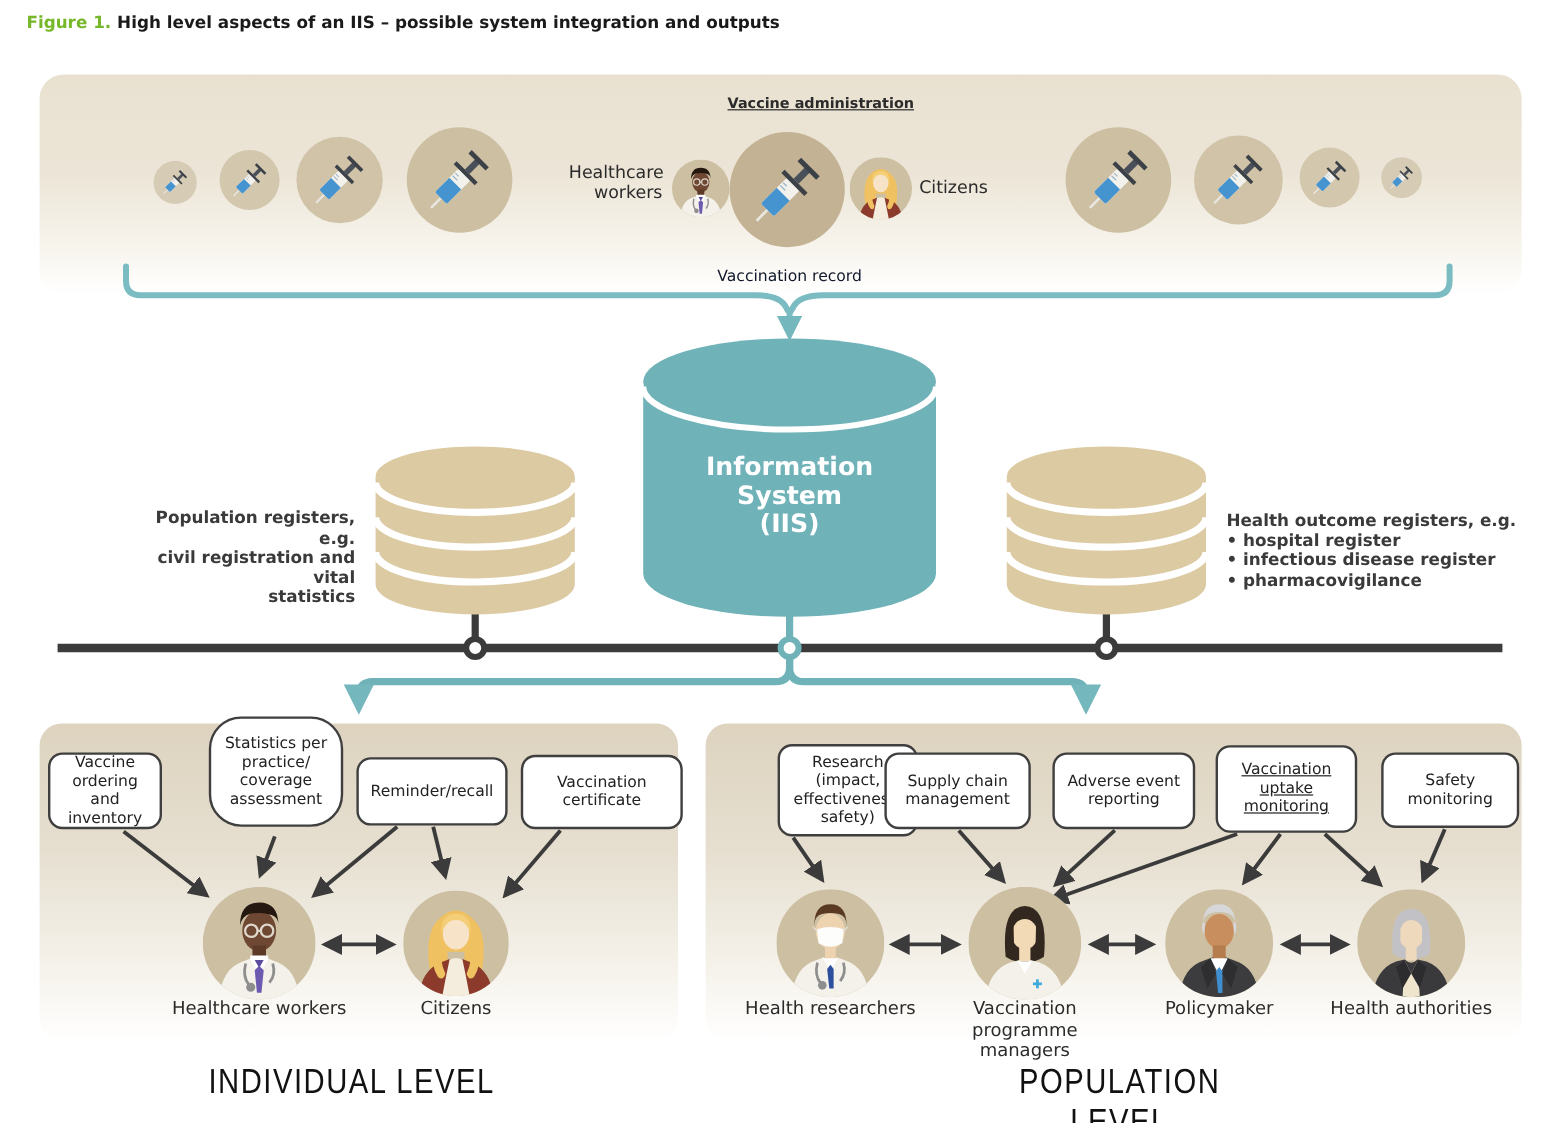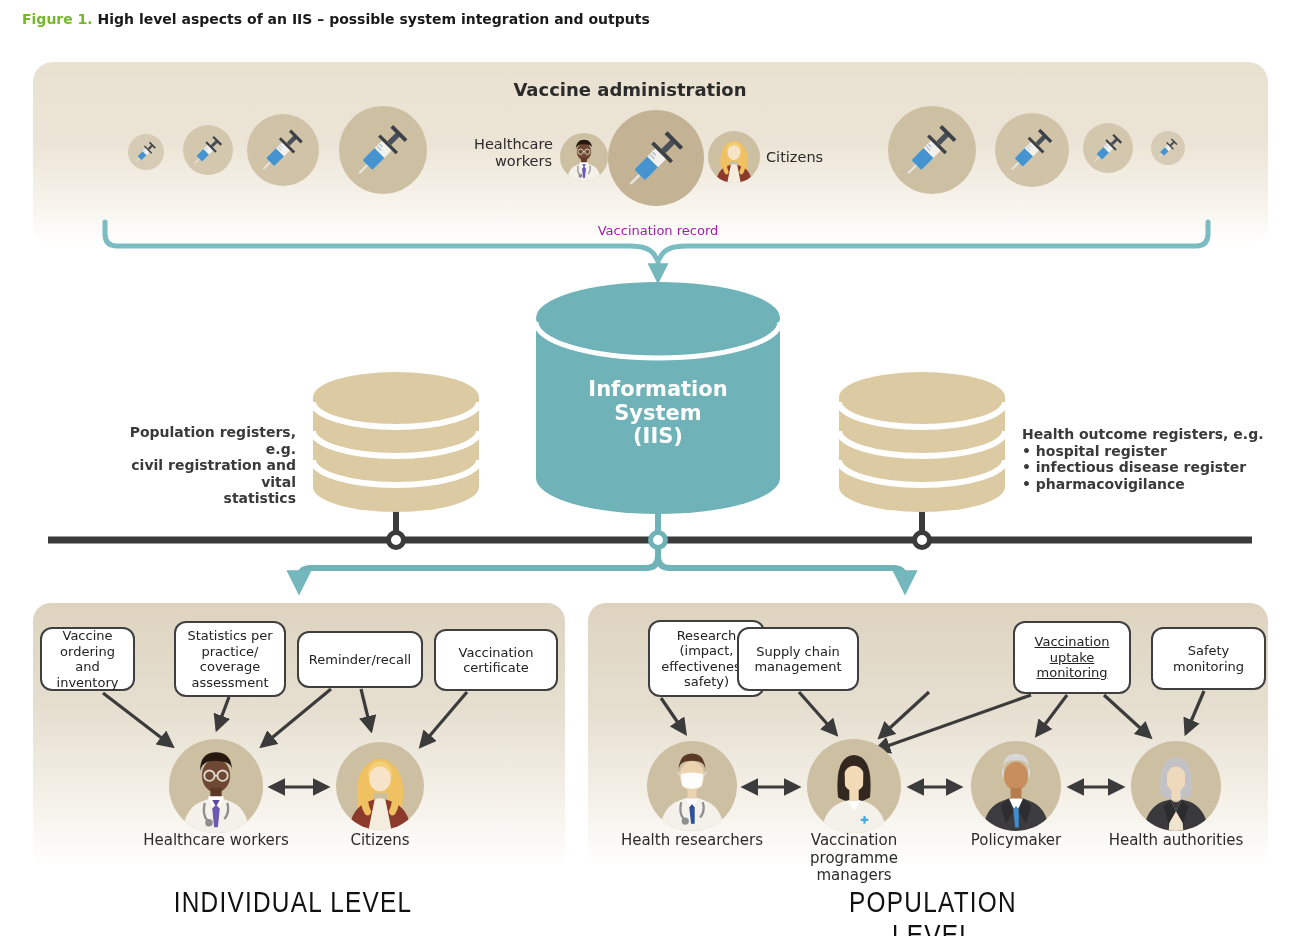"Vaccine administration" .band-title { font-size: 18px -> 12px; left: 480px -> 534px; text-decoration: none -> underline }
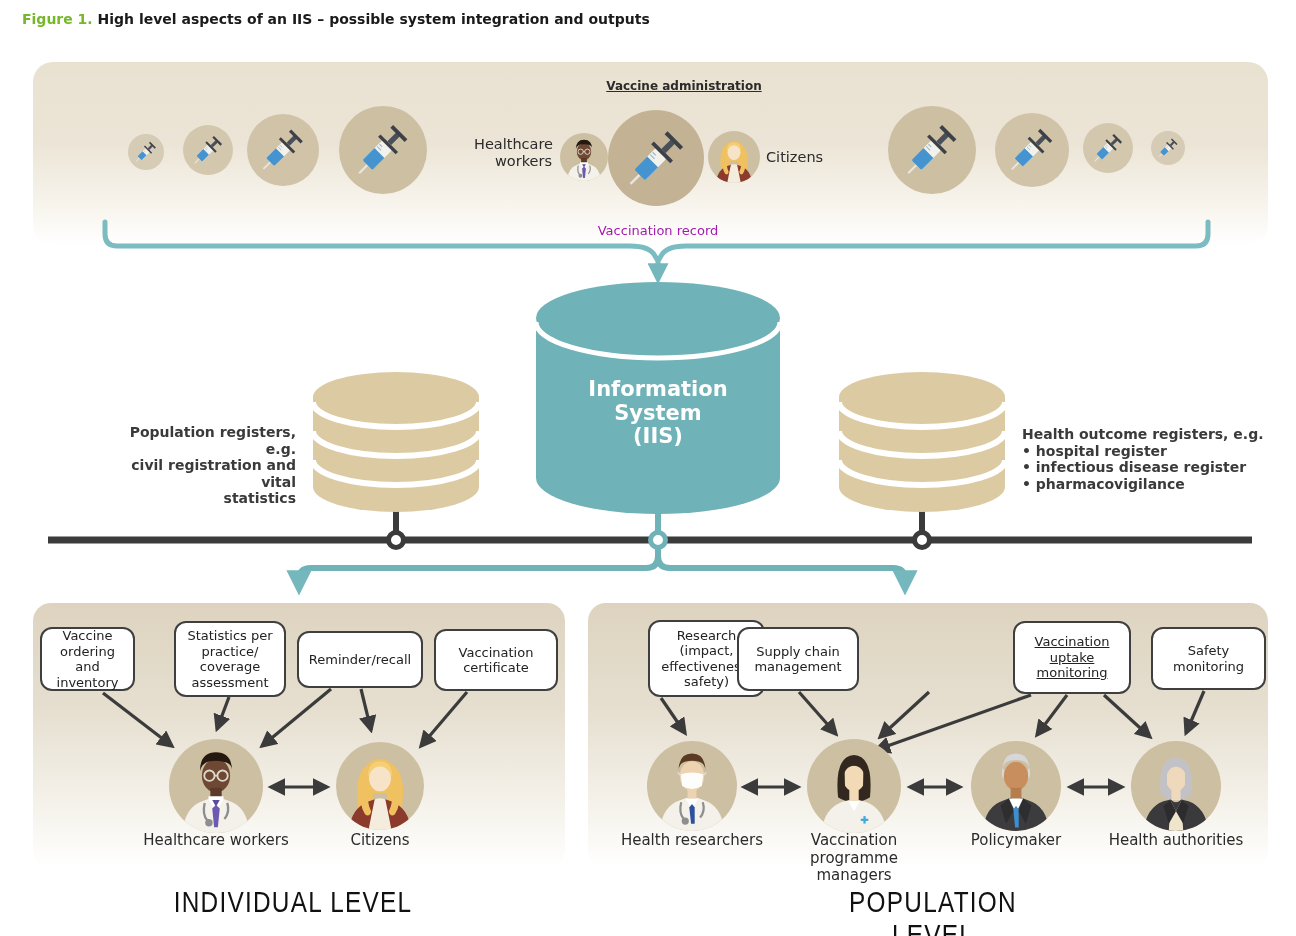"Vaccination record" .record-label { color: #a21caf -> #0f172a }
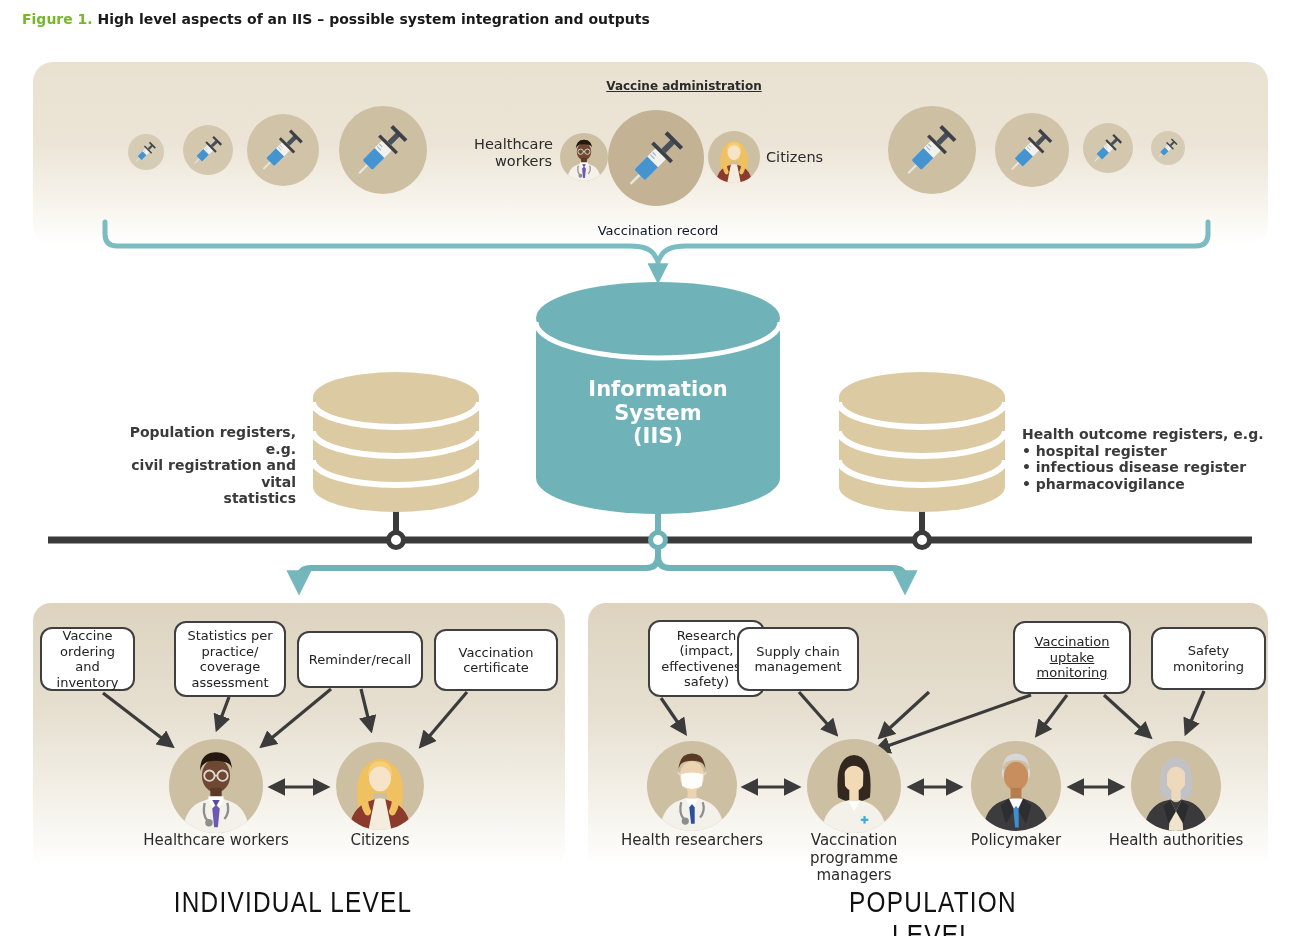"Statistics per practice/ coverage" div.obox { border-radius: none -> 27px; height: 76px -> 92px; top: 621px -> 597px }
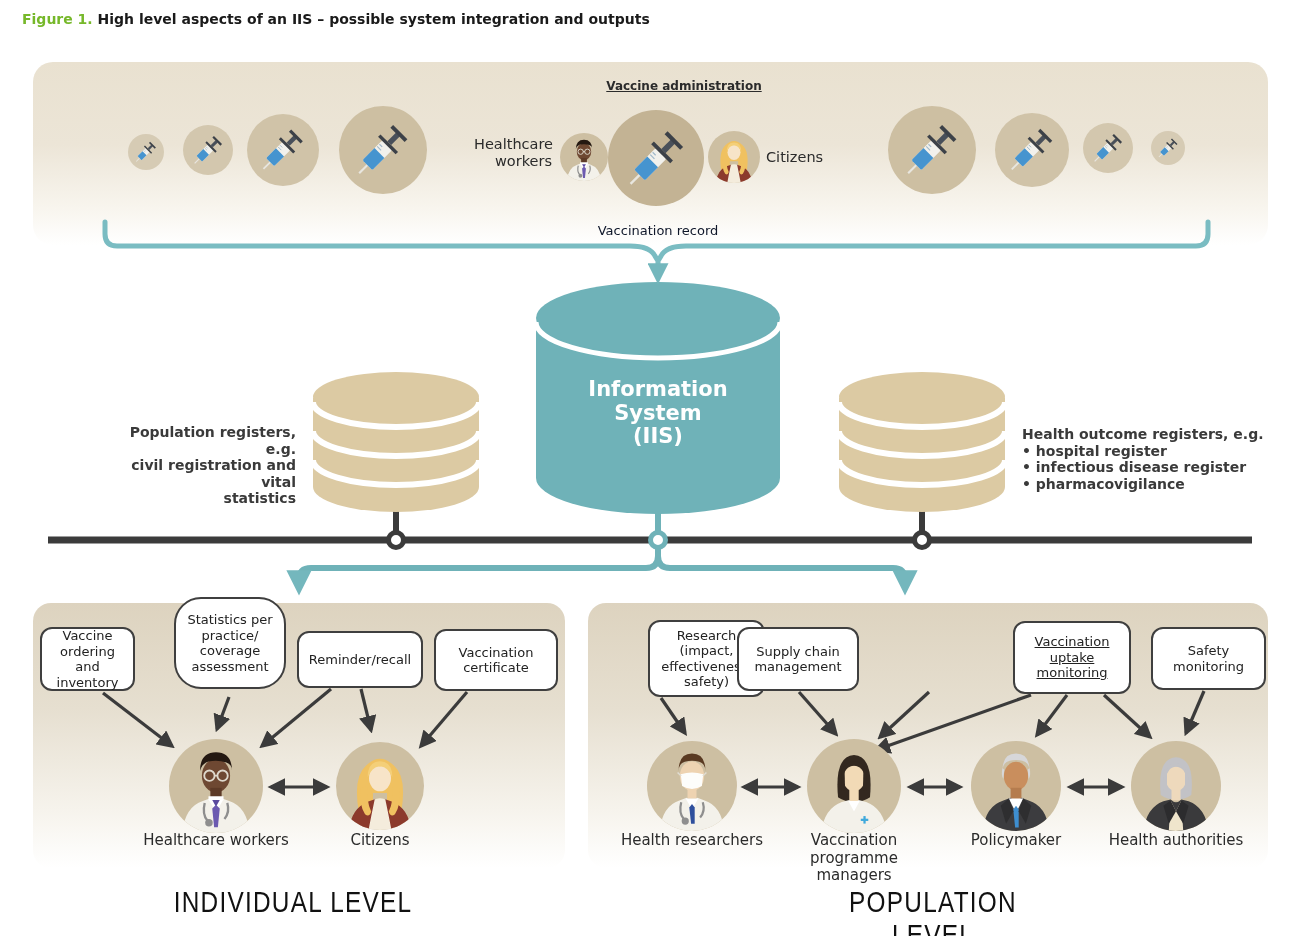"Vaccination certificate" div.obox { width: 124px -> 135px }
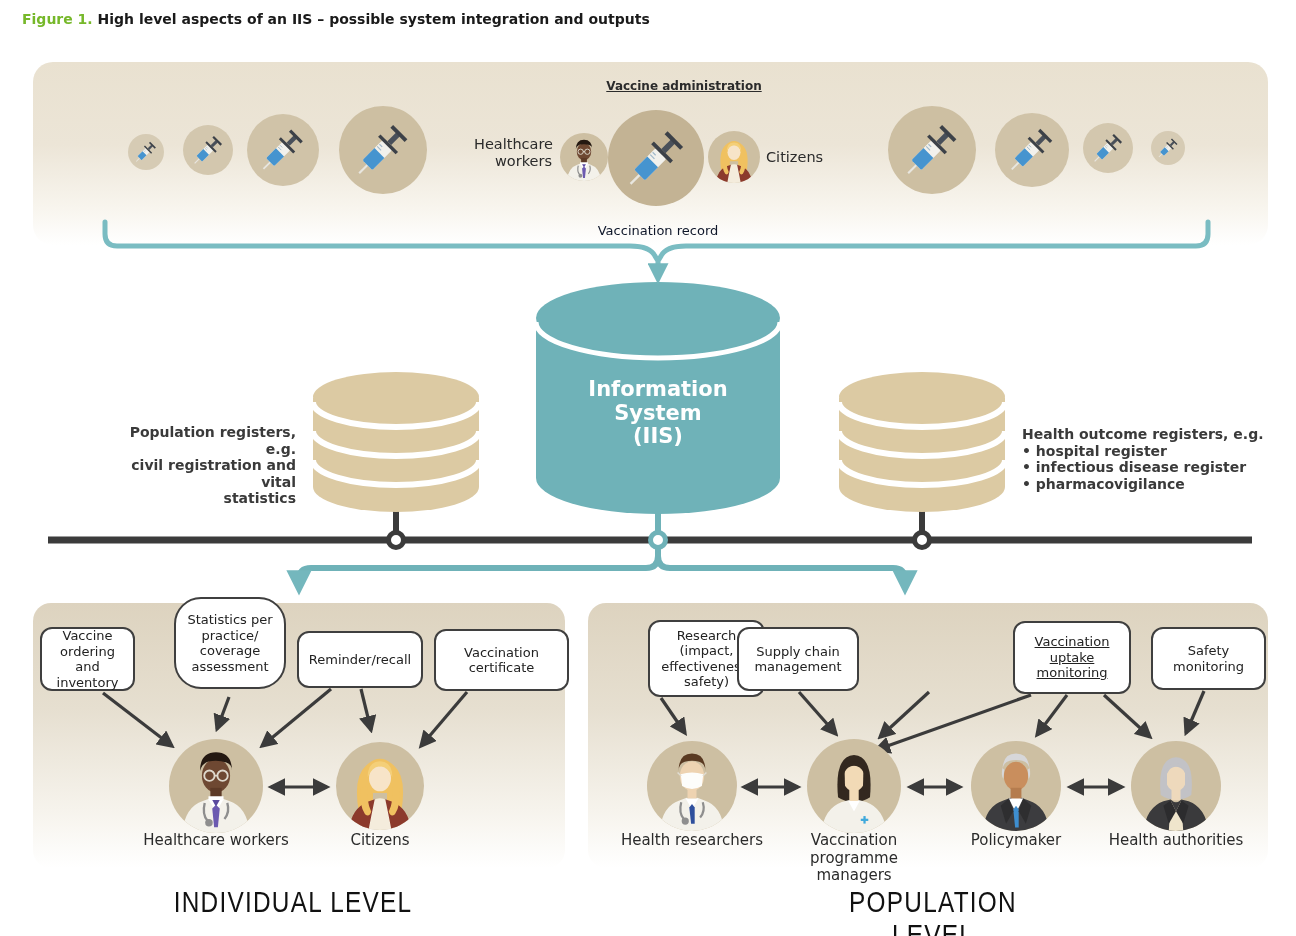"Adverse event reporting" div.obox { html: none -> <div> <span>Adverse event reporting</span> </div> }
